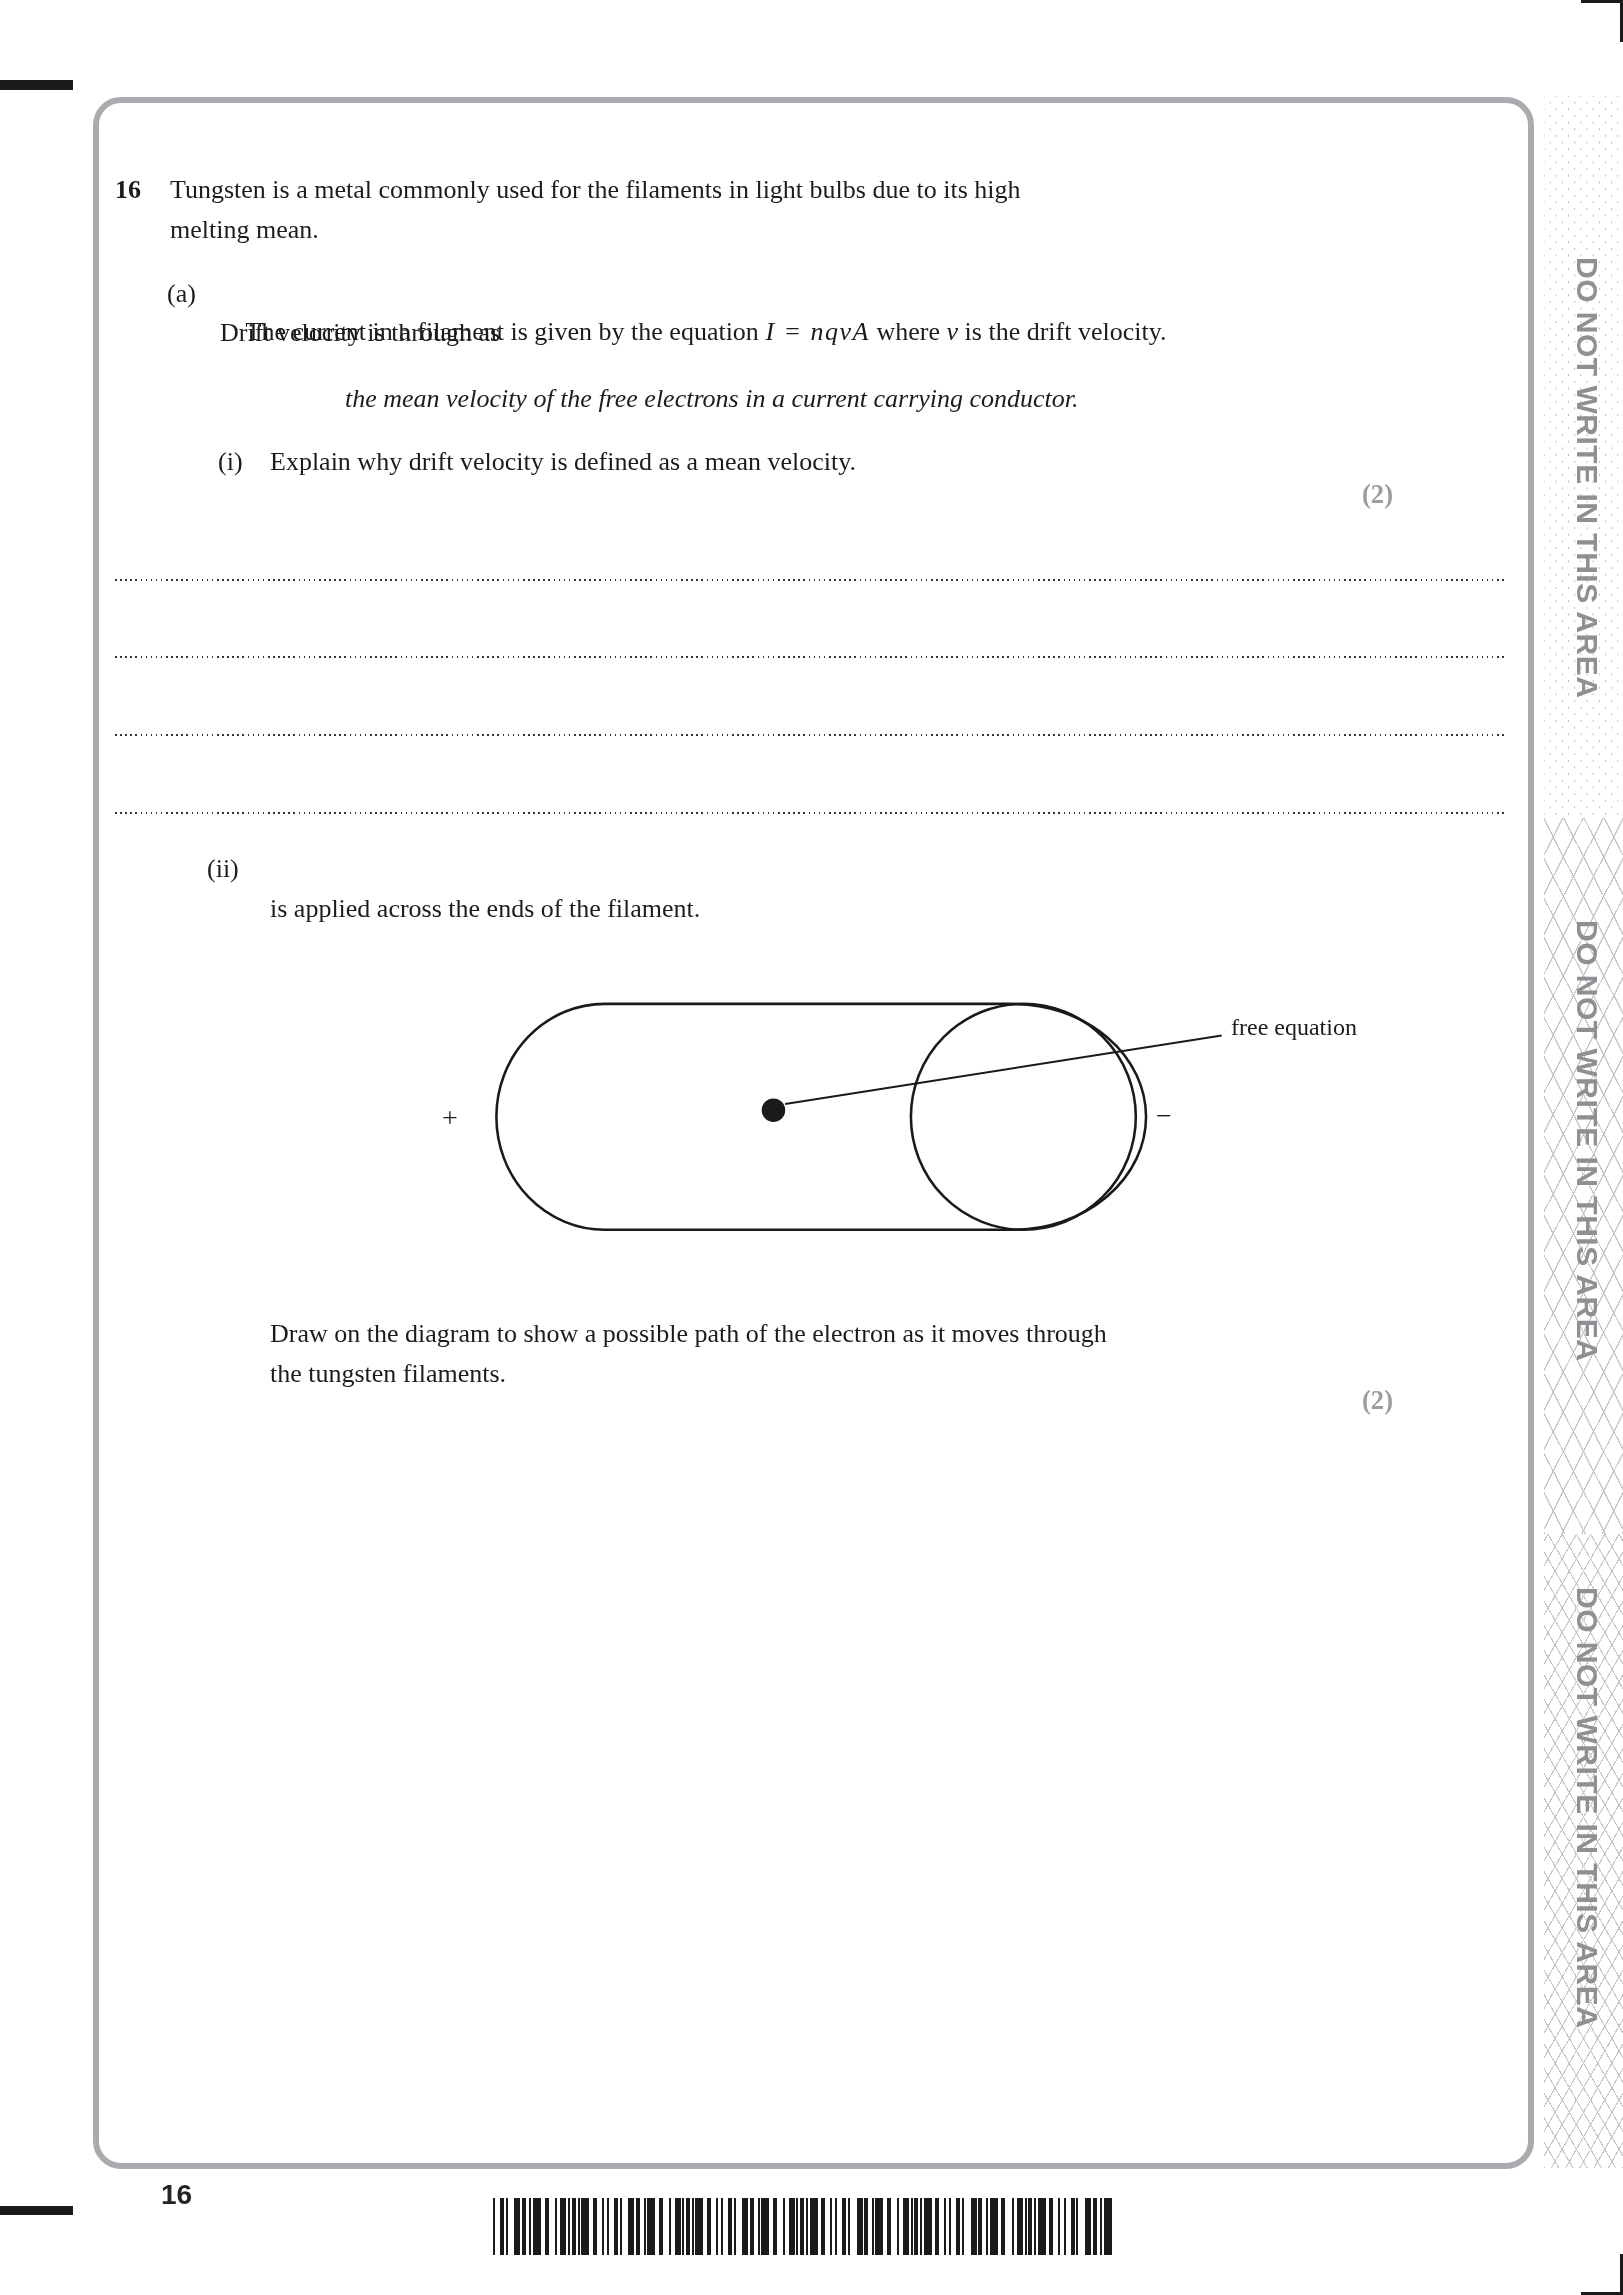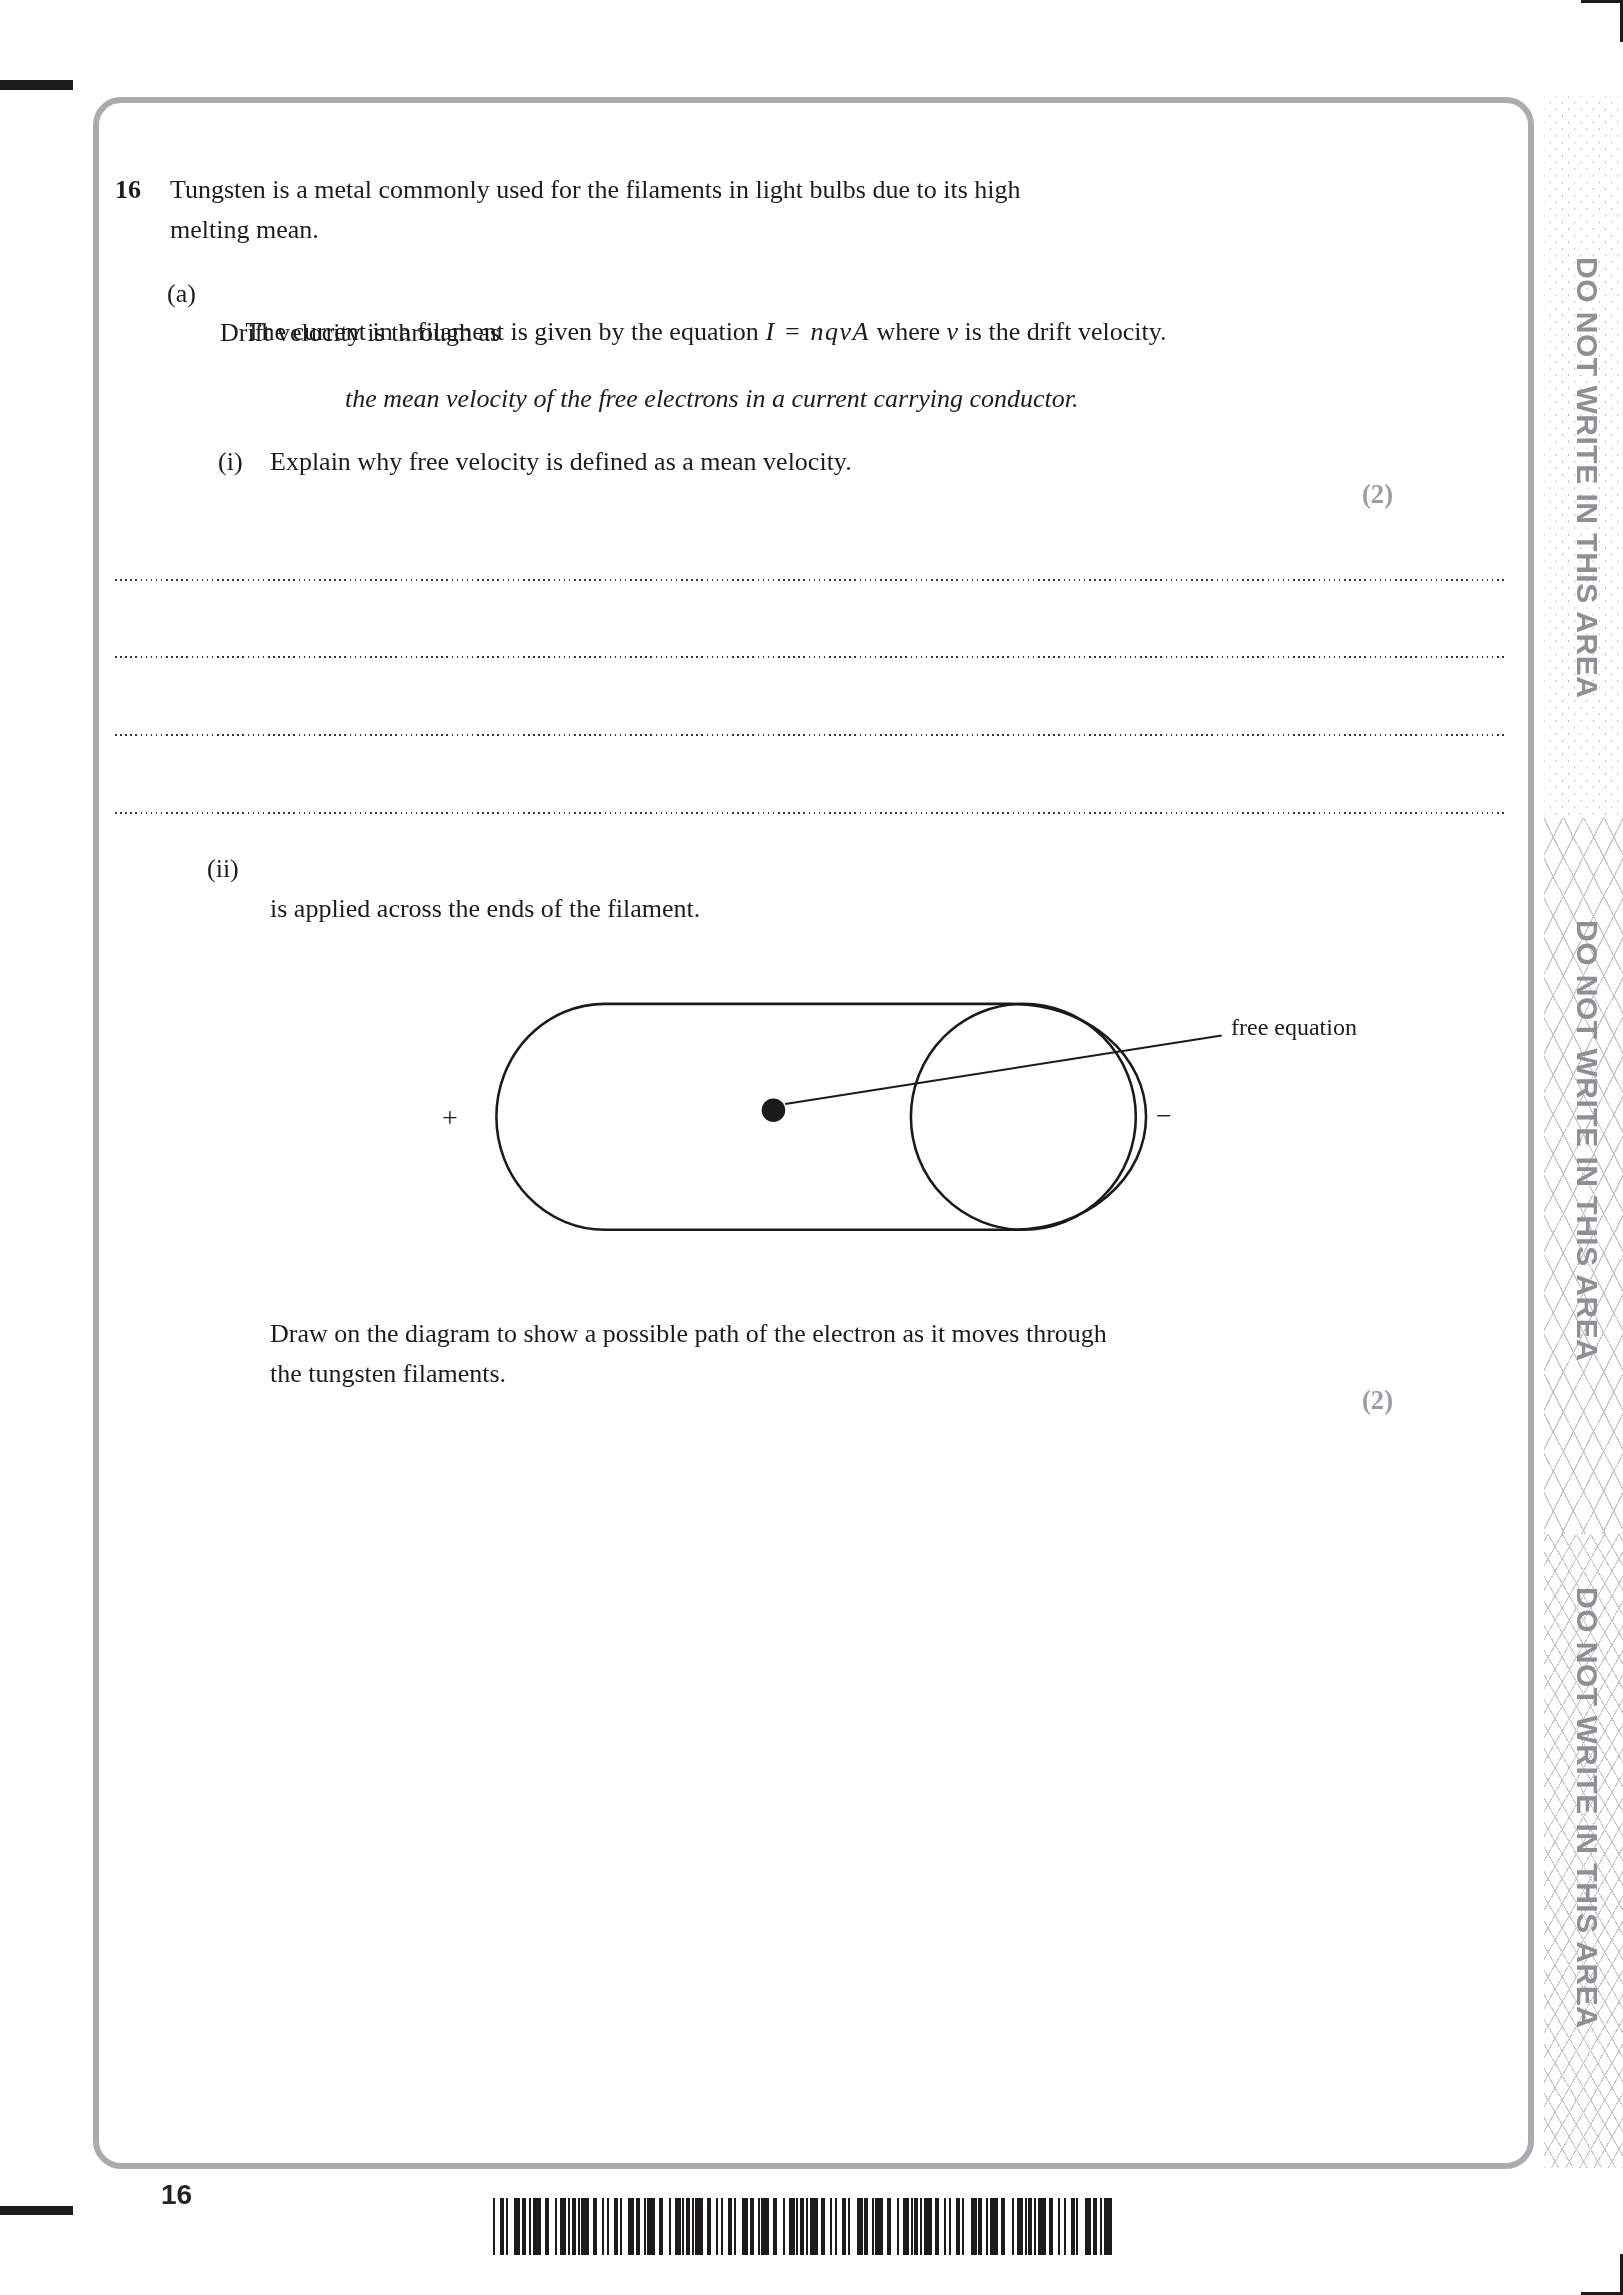"Explain why free velocity is" div.t { text: free -> drift }
